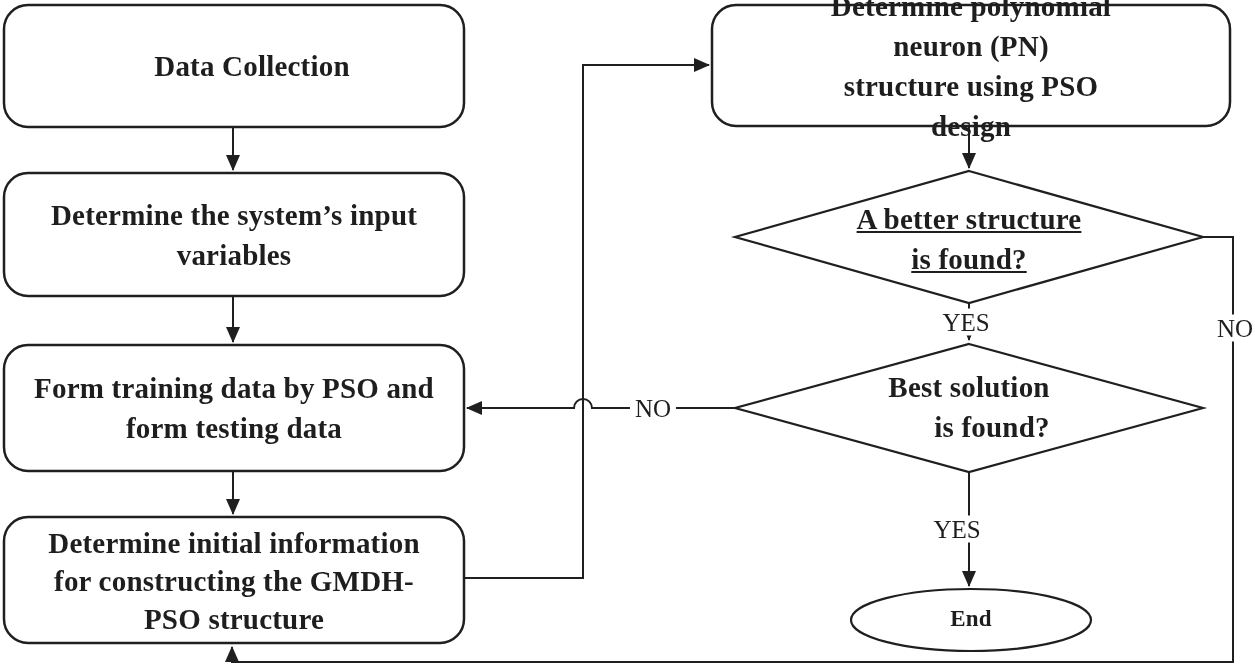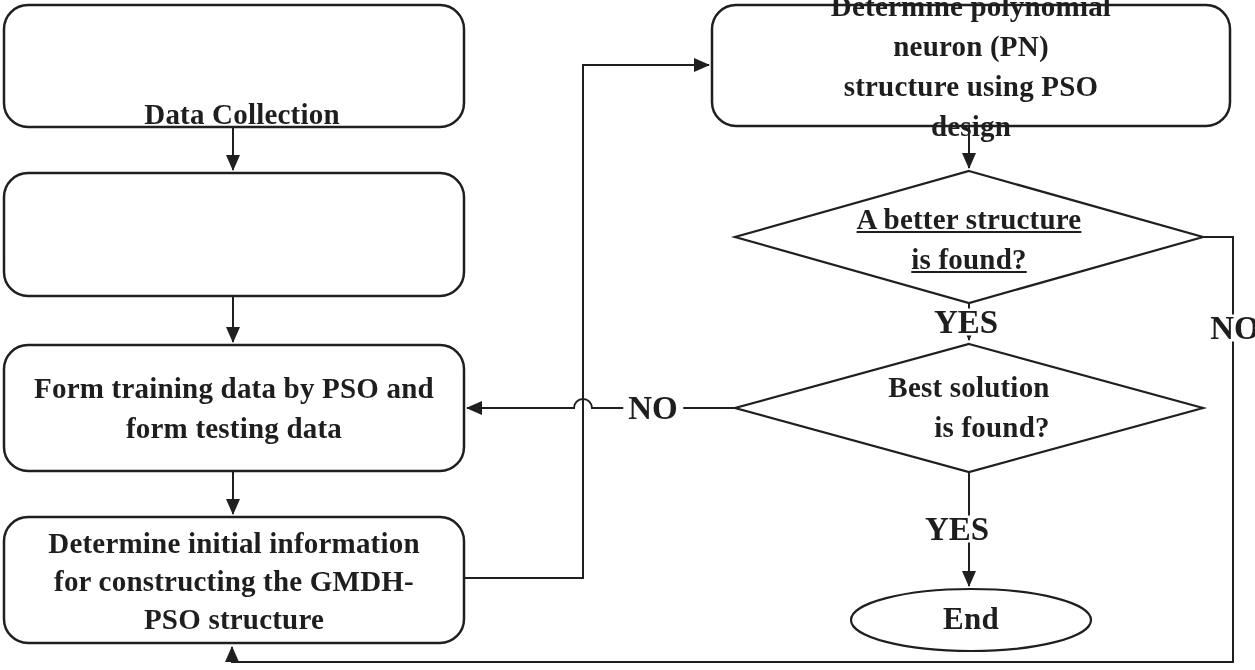"Data Collection" div.node-label { left: 242px -> 252px; margin-top: 48px -> none }
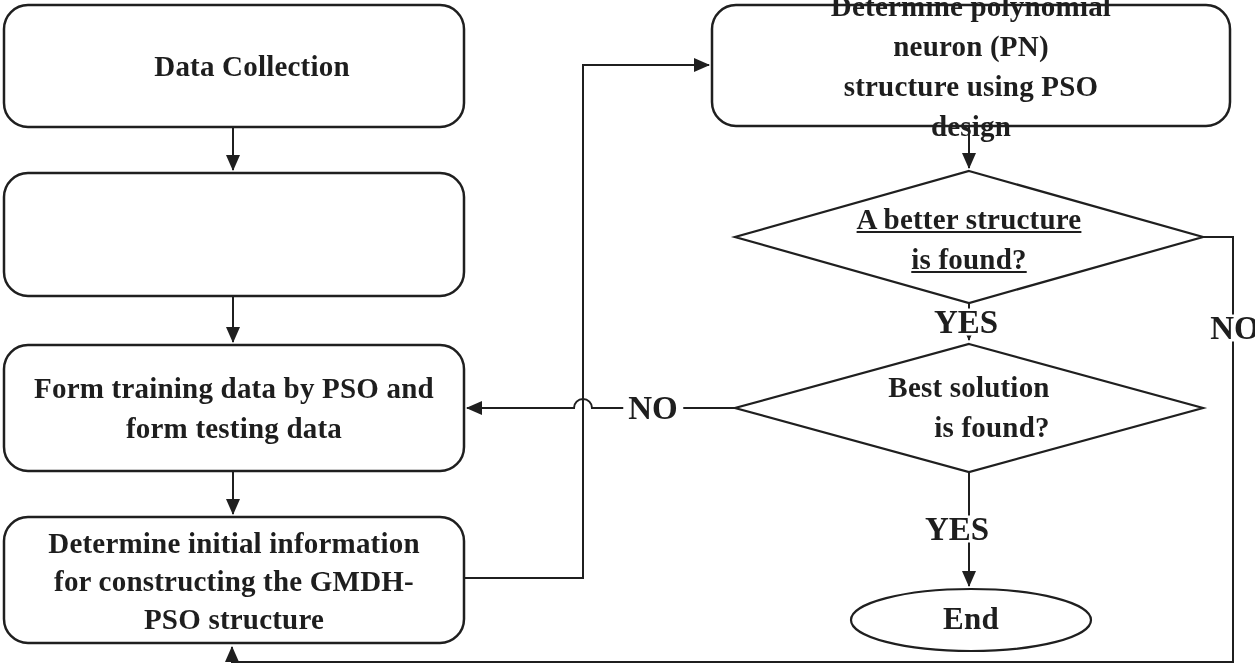"Determine the system’s input" div.node-label { html: none -> <div>Determine the system’s input variables</div> }
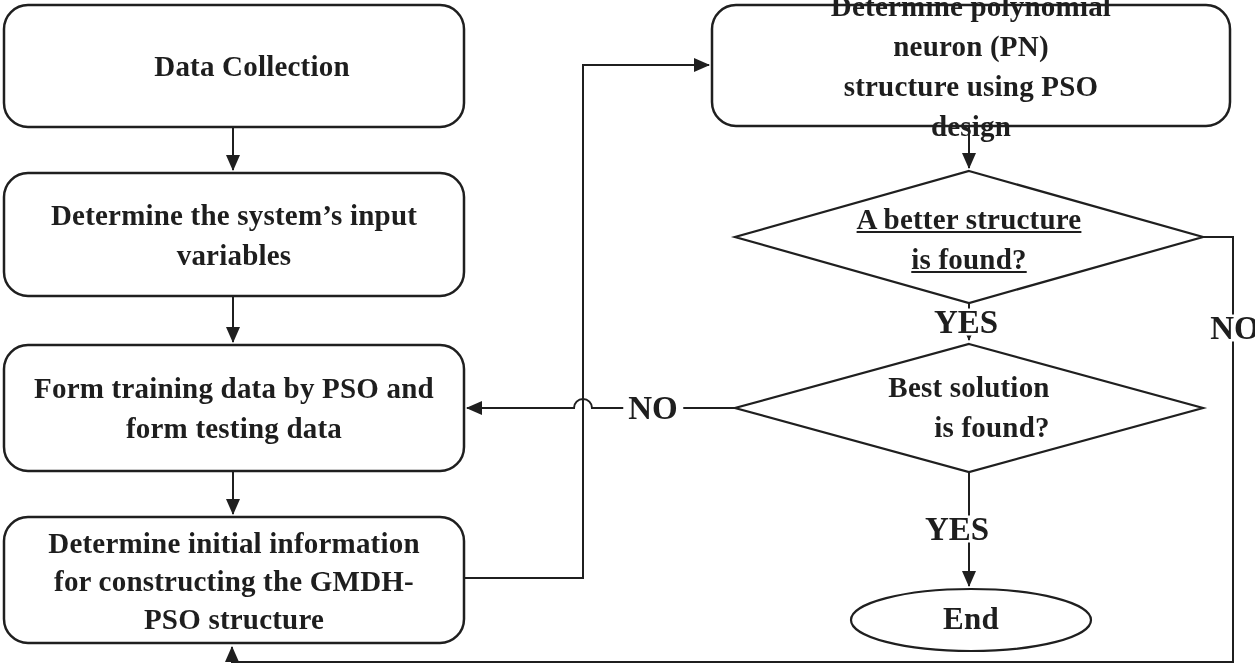"YES" .edge-label { font-size: 33px -> 25px; font-weight: bold -> normal }
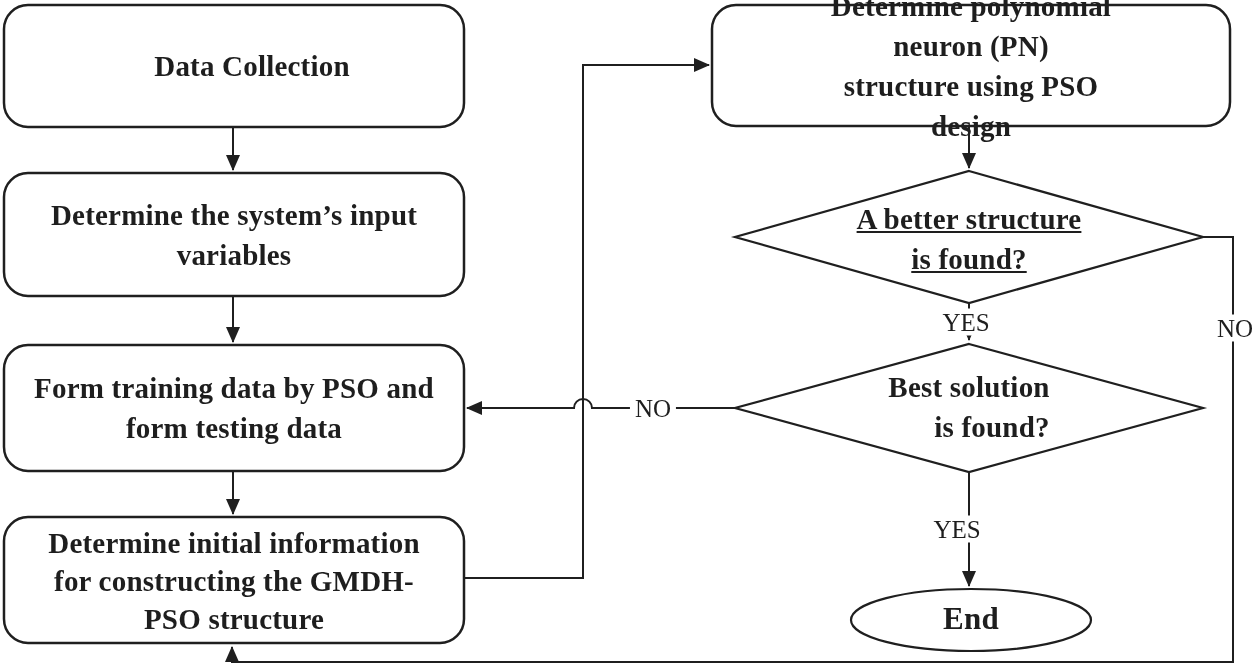"End" .node-label.end-label { font-size: 31px -> 23px }
